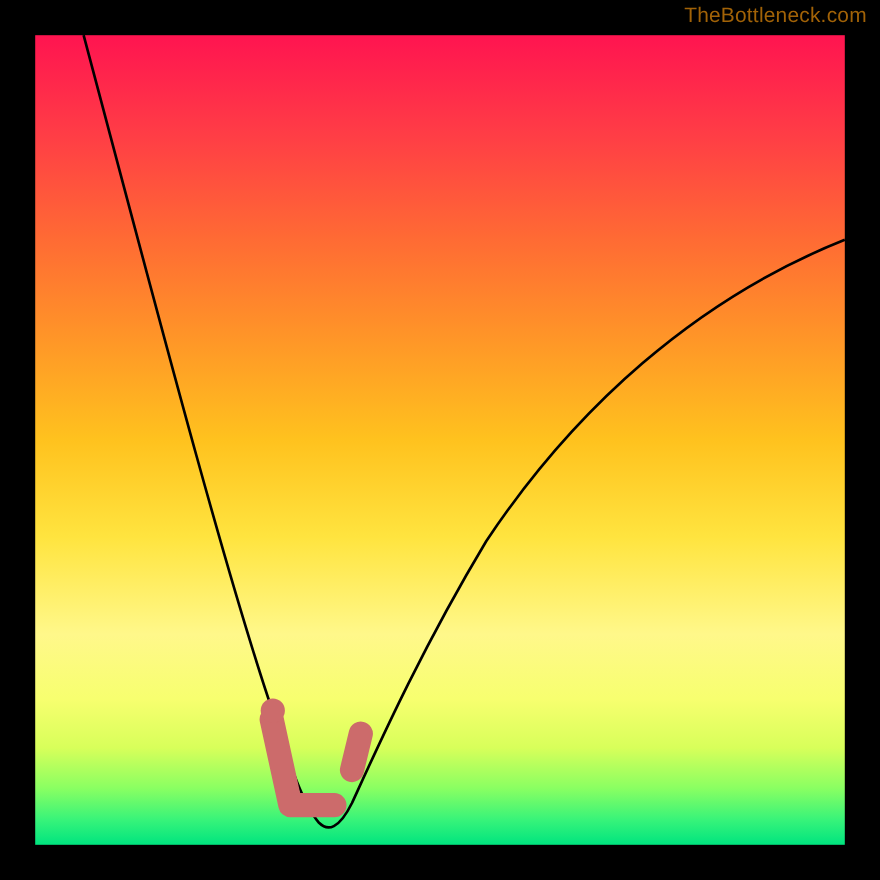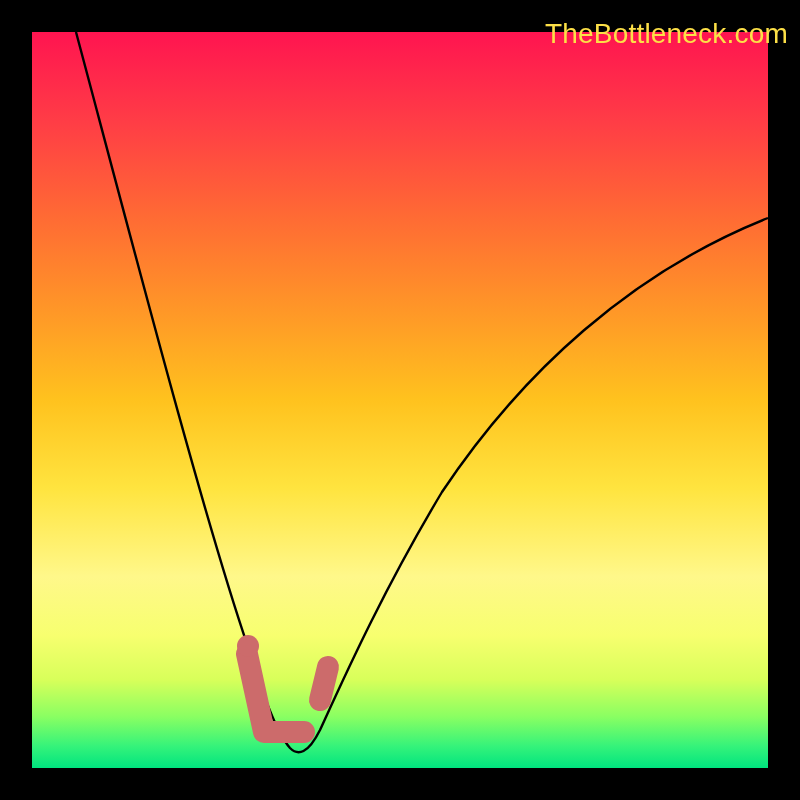"TheBottleneck.com" .credit { color: #fde047 -> #a16207; font-size: 28px -> 19px; top: 18px -> 4px }
